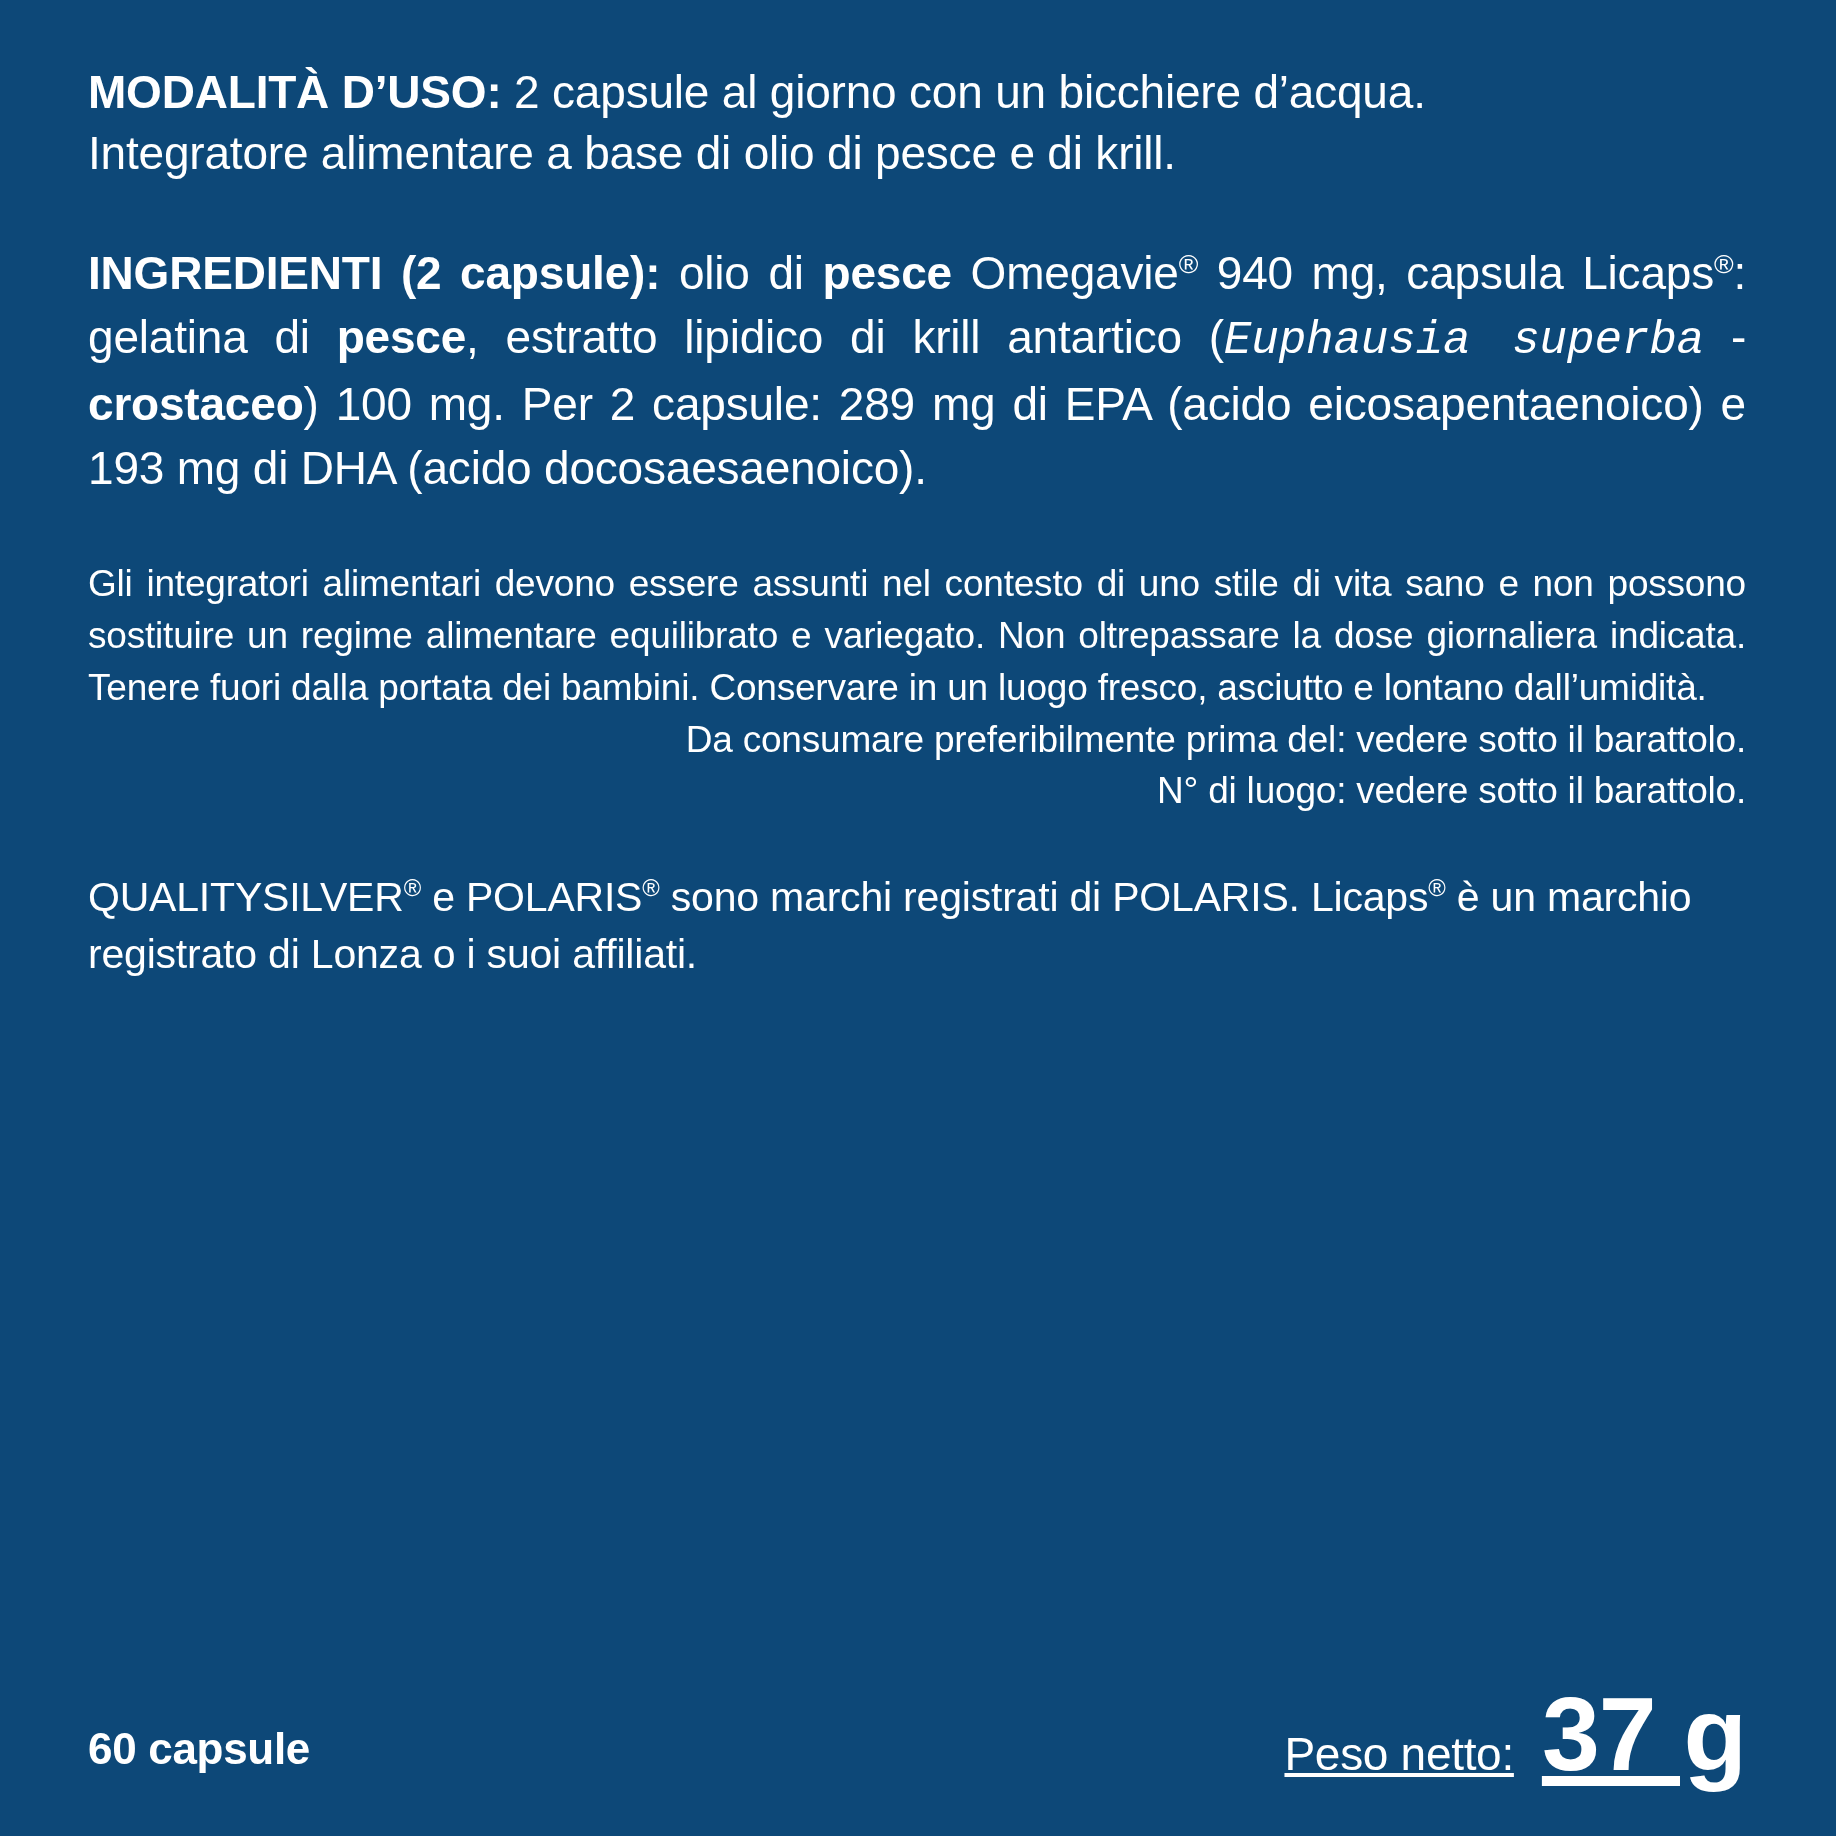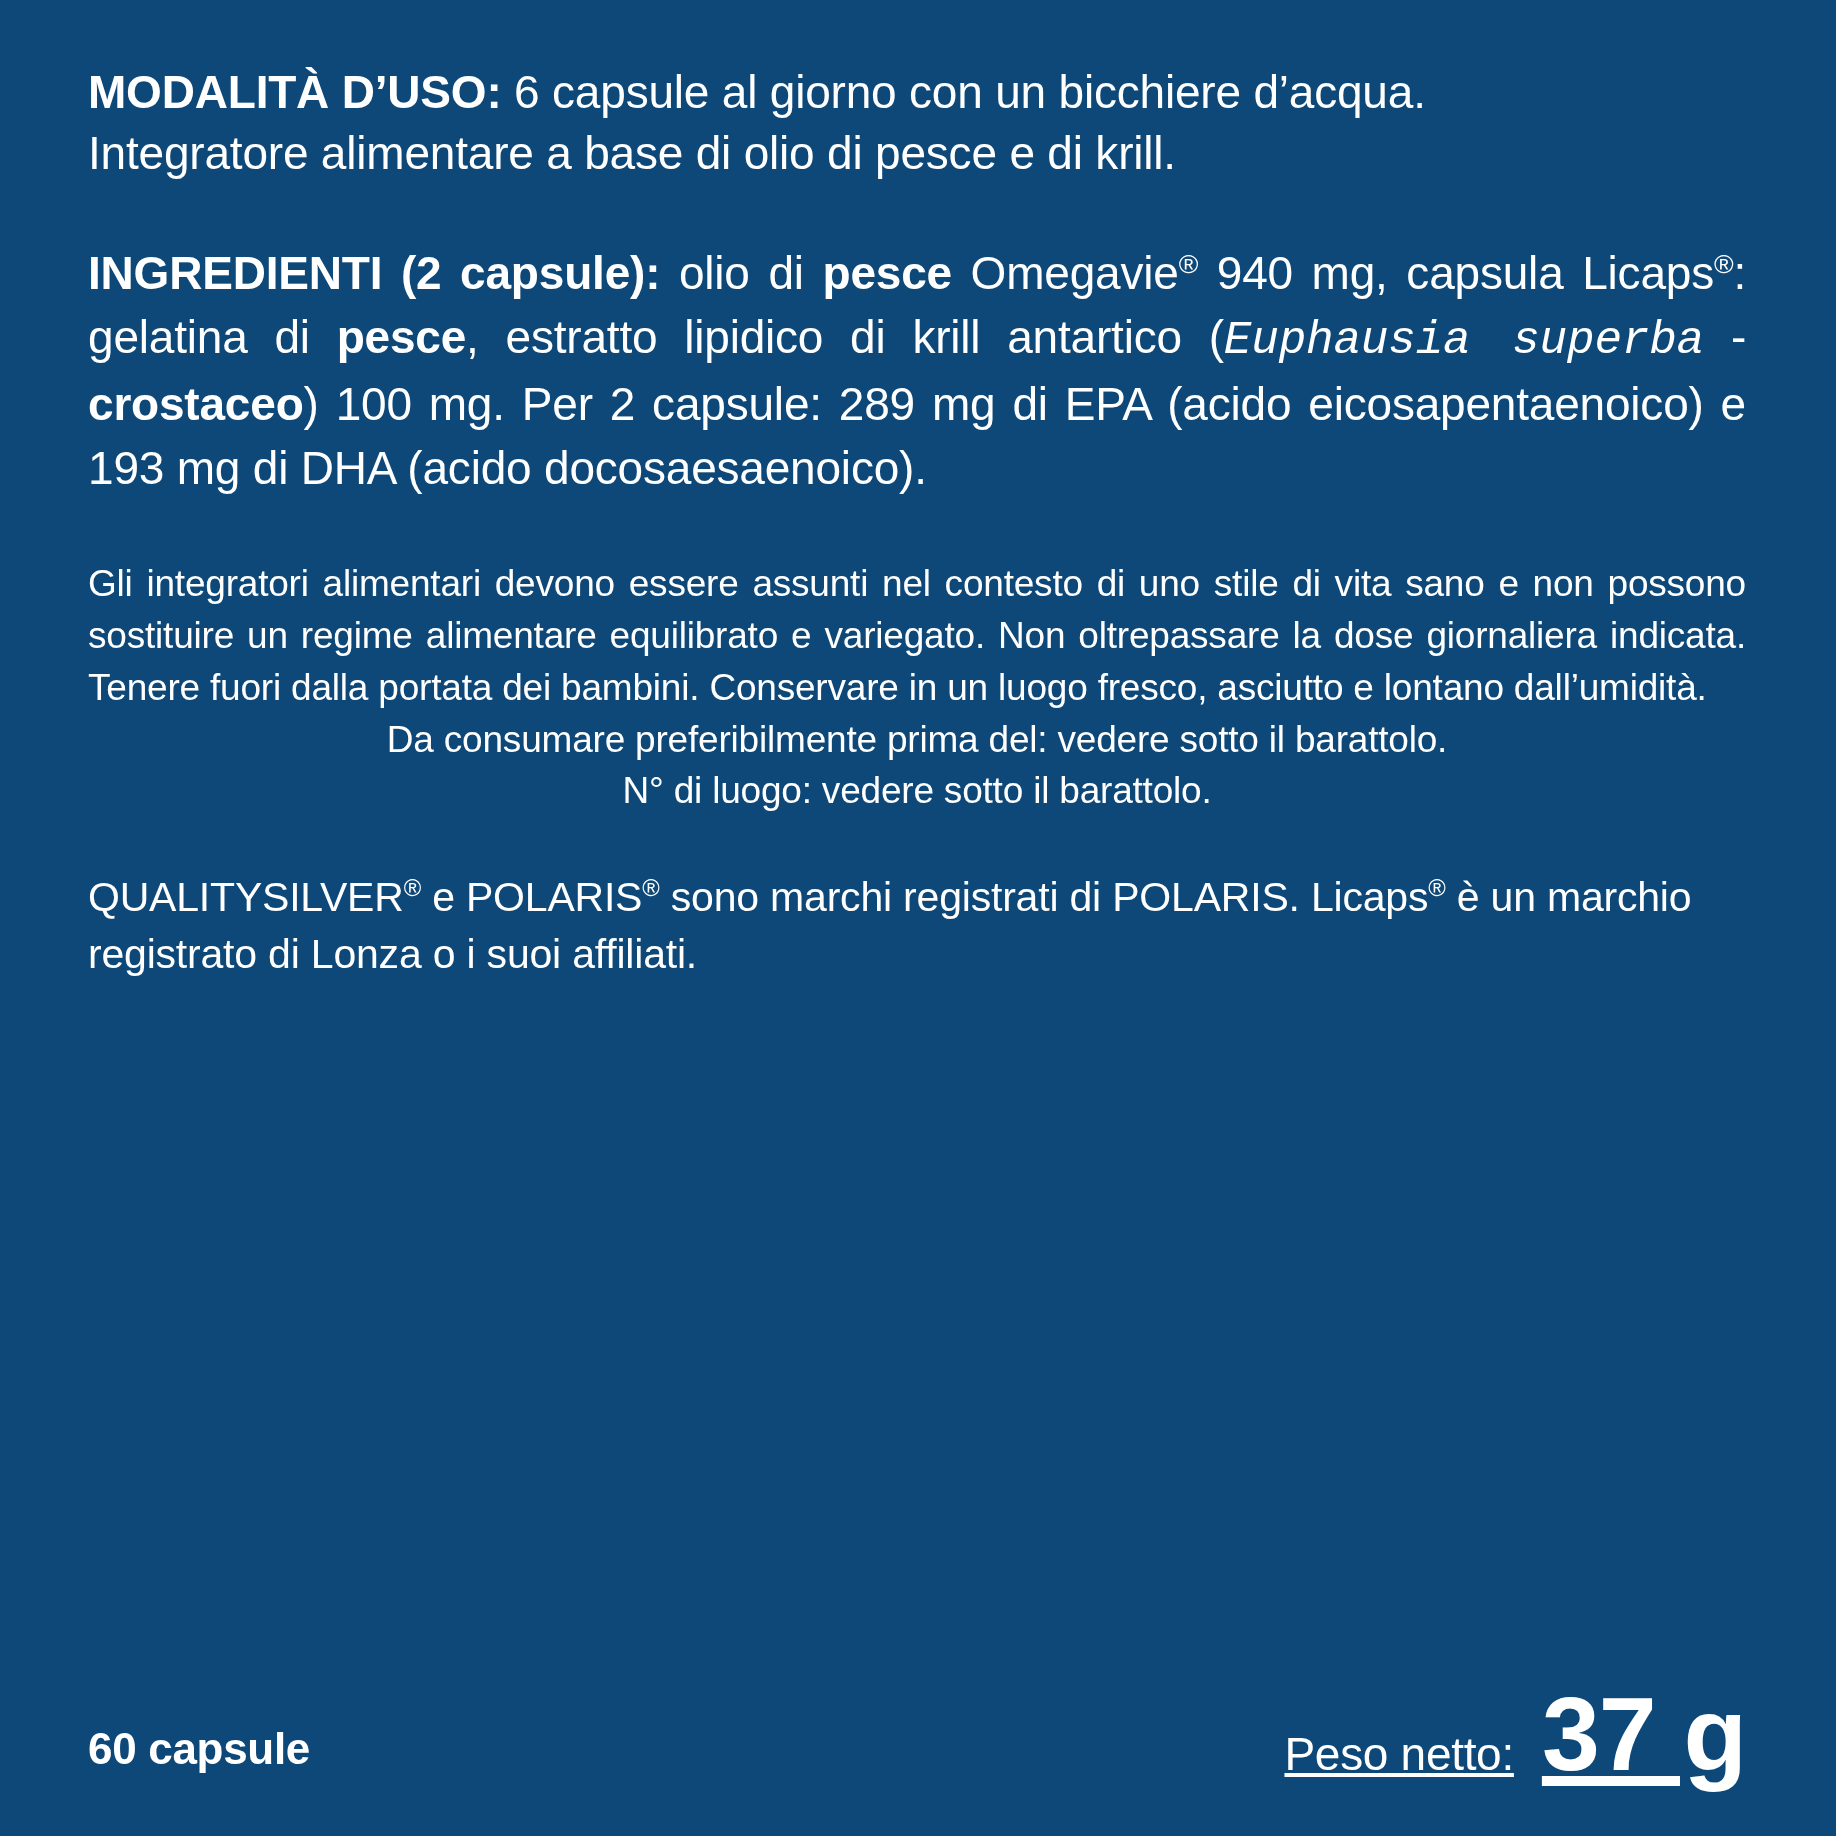"6 capsule al giorno con" span { text: 6 -> 2 }
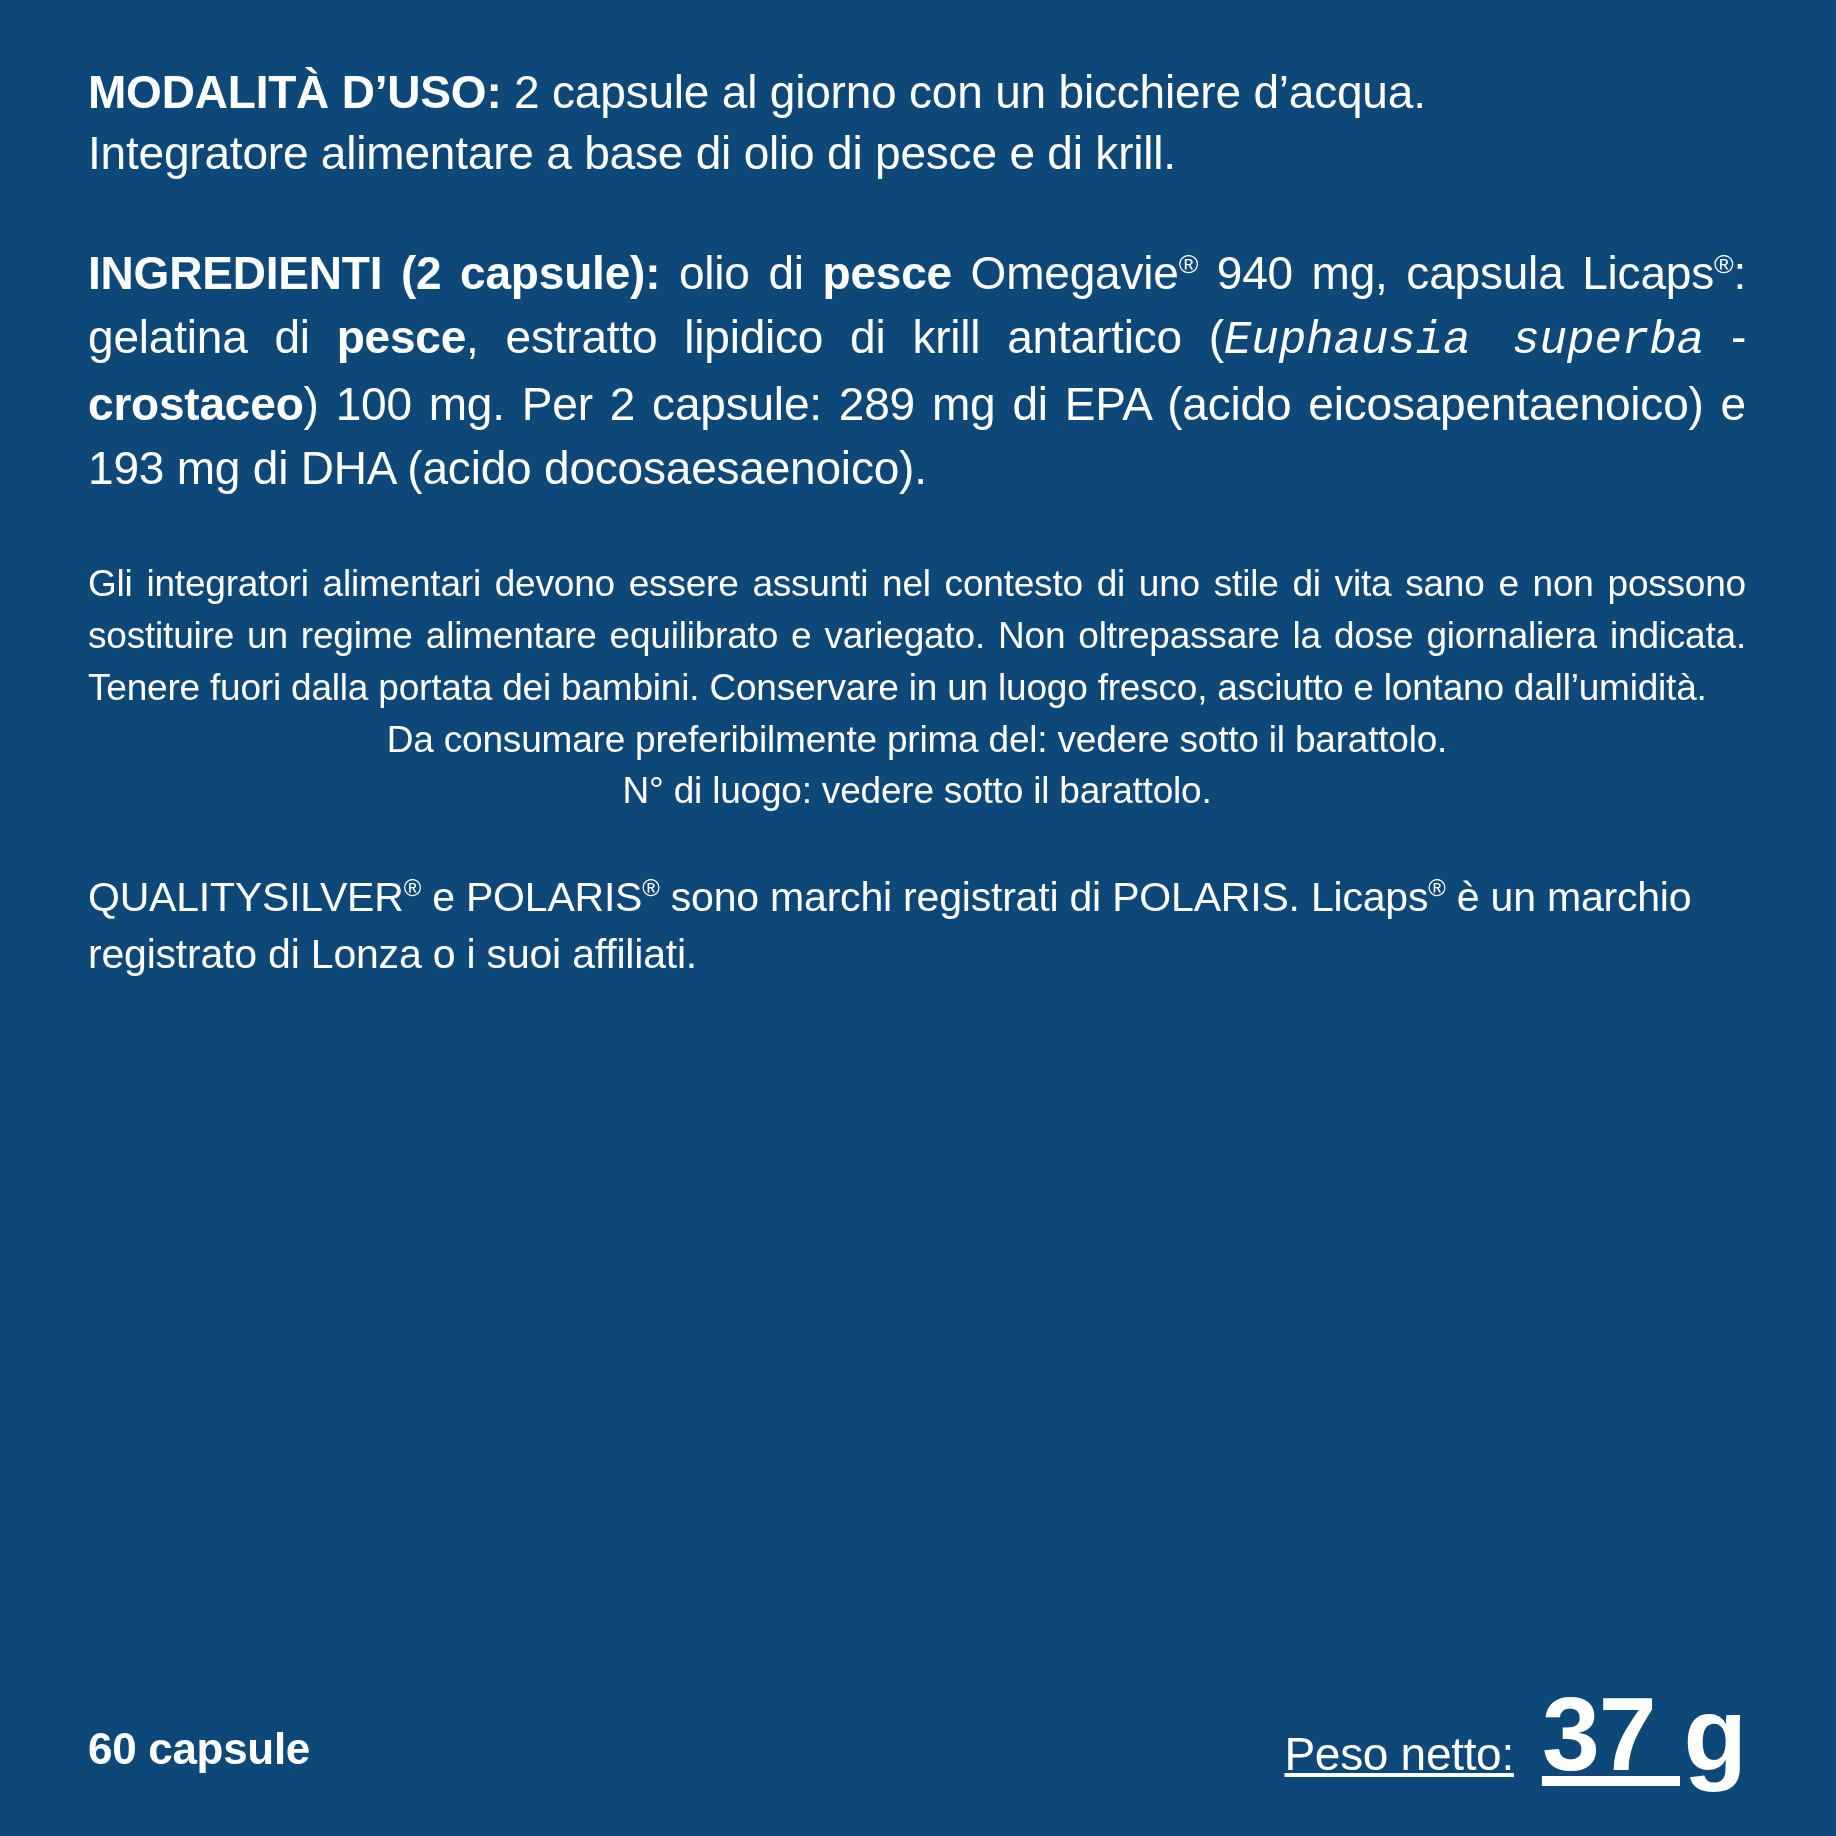"Da consumare preferibilmente prima del:" .warnings .nojust { text-align: center -> right }
